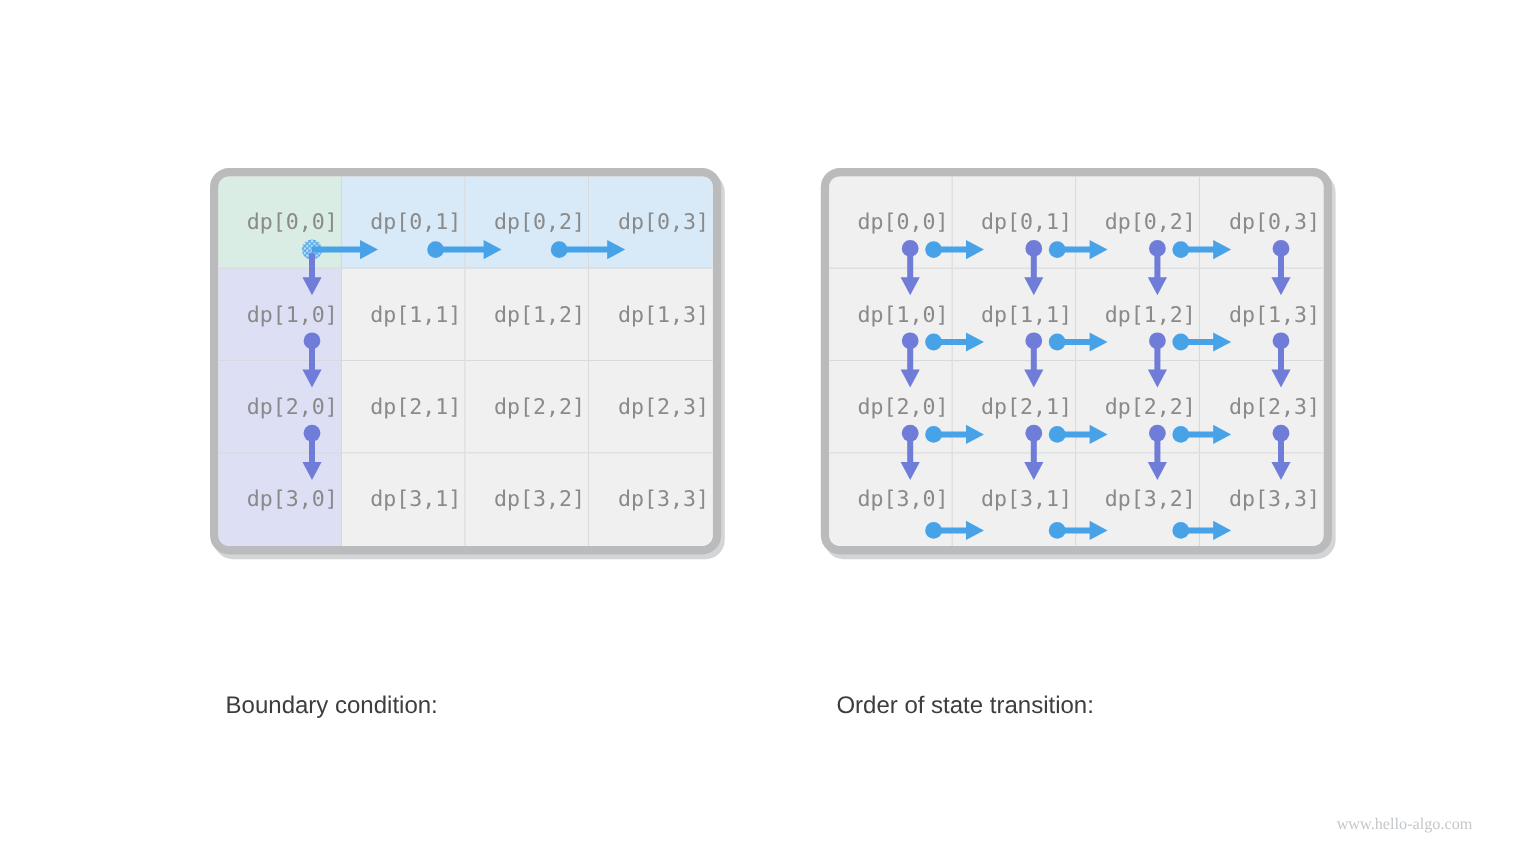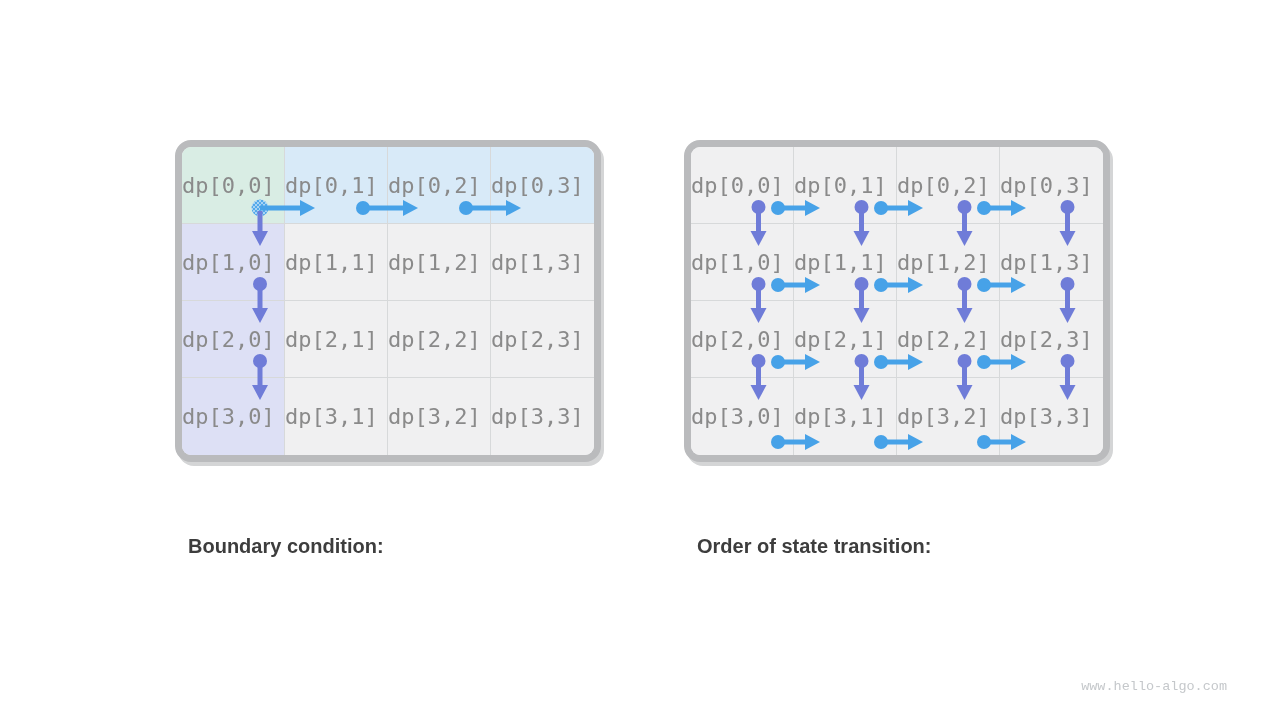"dp[0,0]" .cell { font-size: 22px -> 18px; justify-content: flex-start -> center; padding-left: none -> 21px }
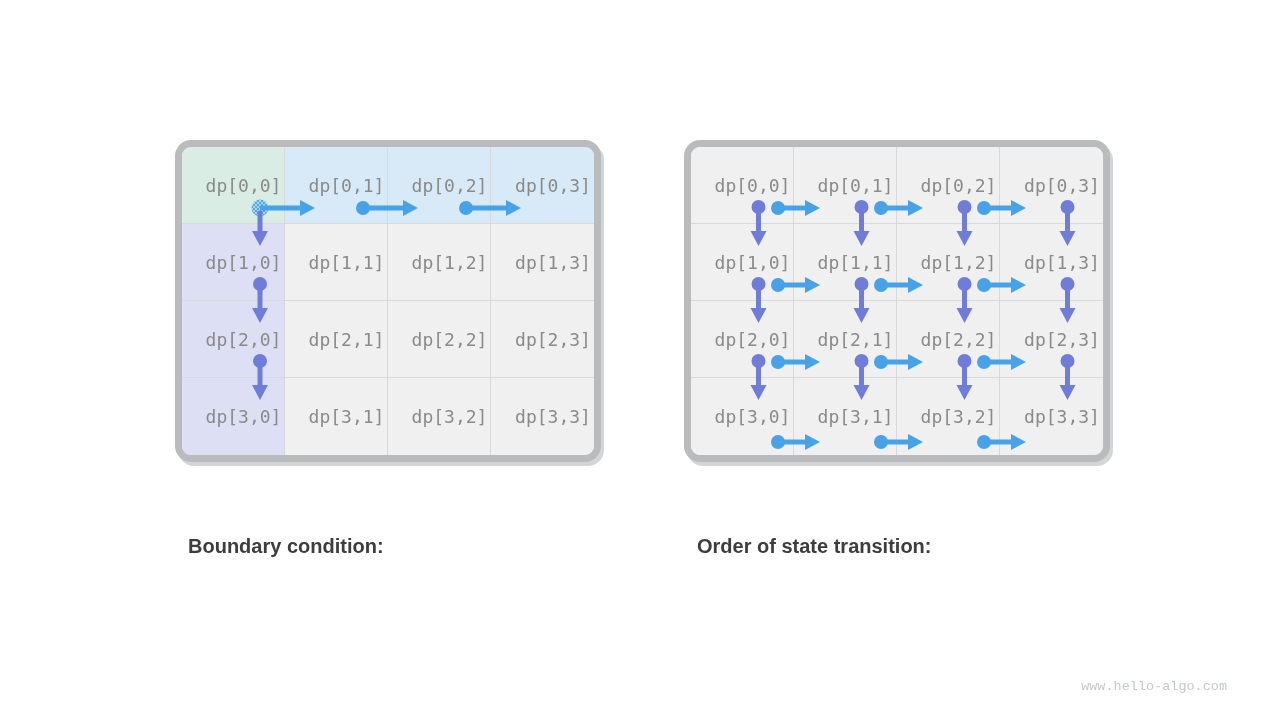"Boundary condition:" .caption-title { font-weight: 700 -> 400; margin-top: none -> 42px }
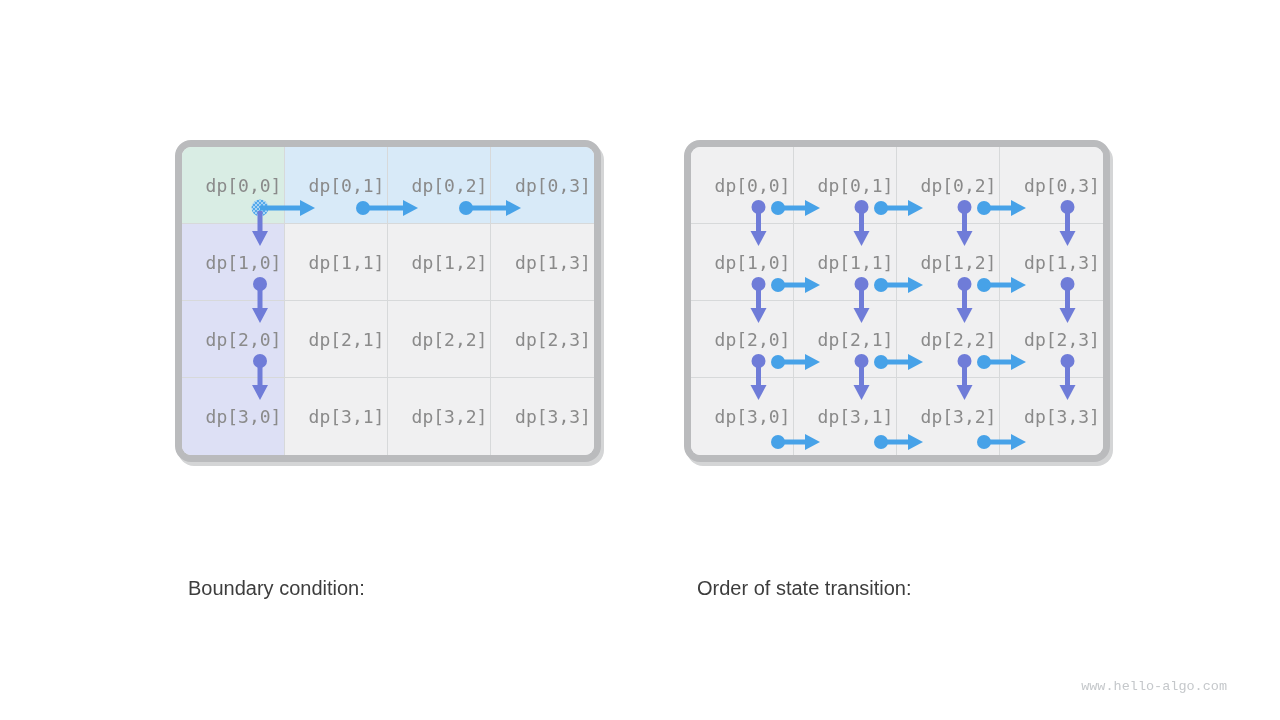"www.hello-algo.com" .watermark { font-family: Liberation Mono, monospace -> Liberation Serif, serif }
